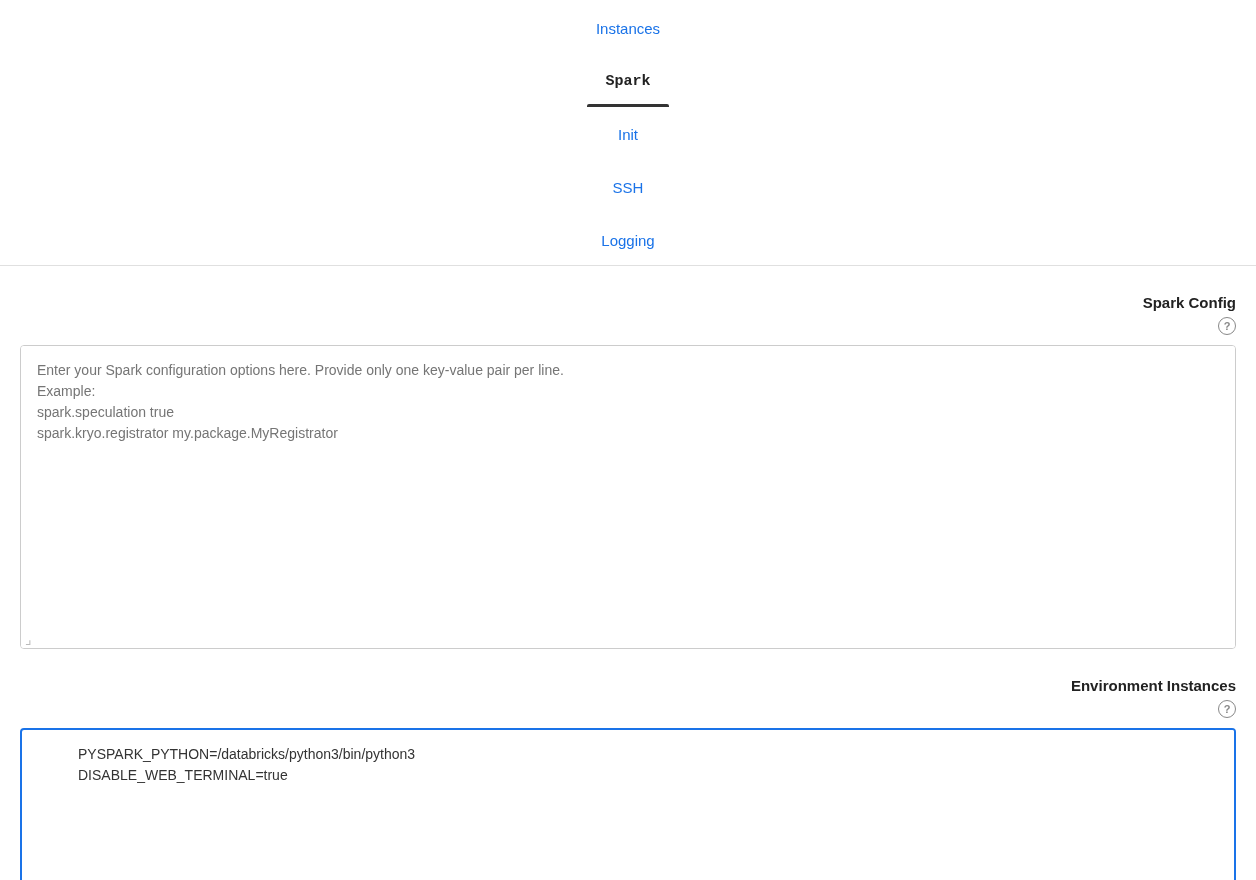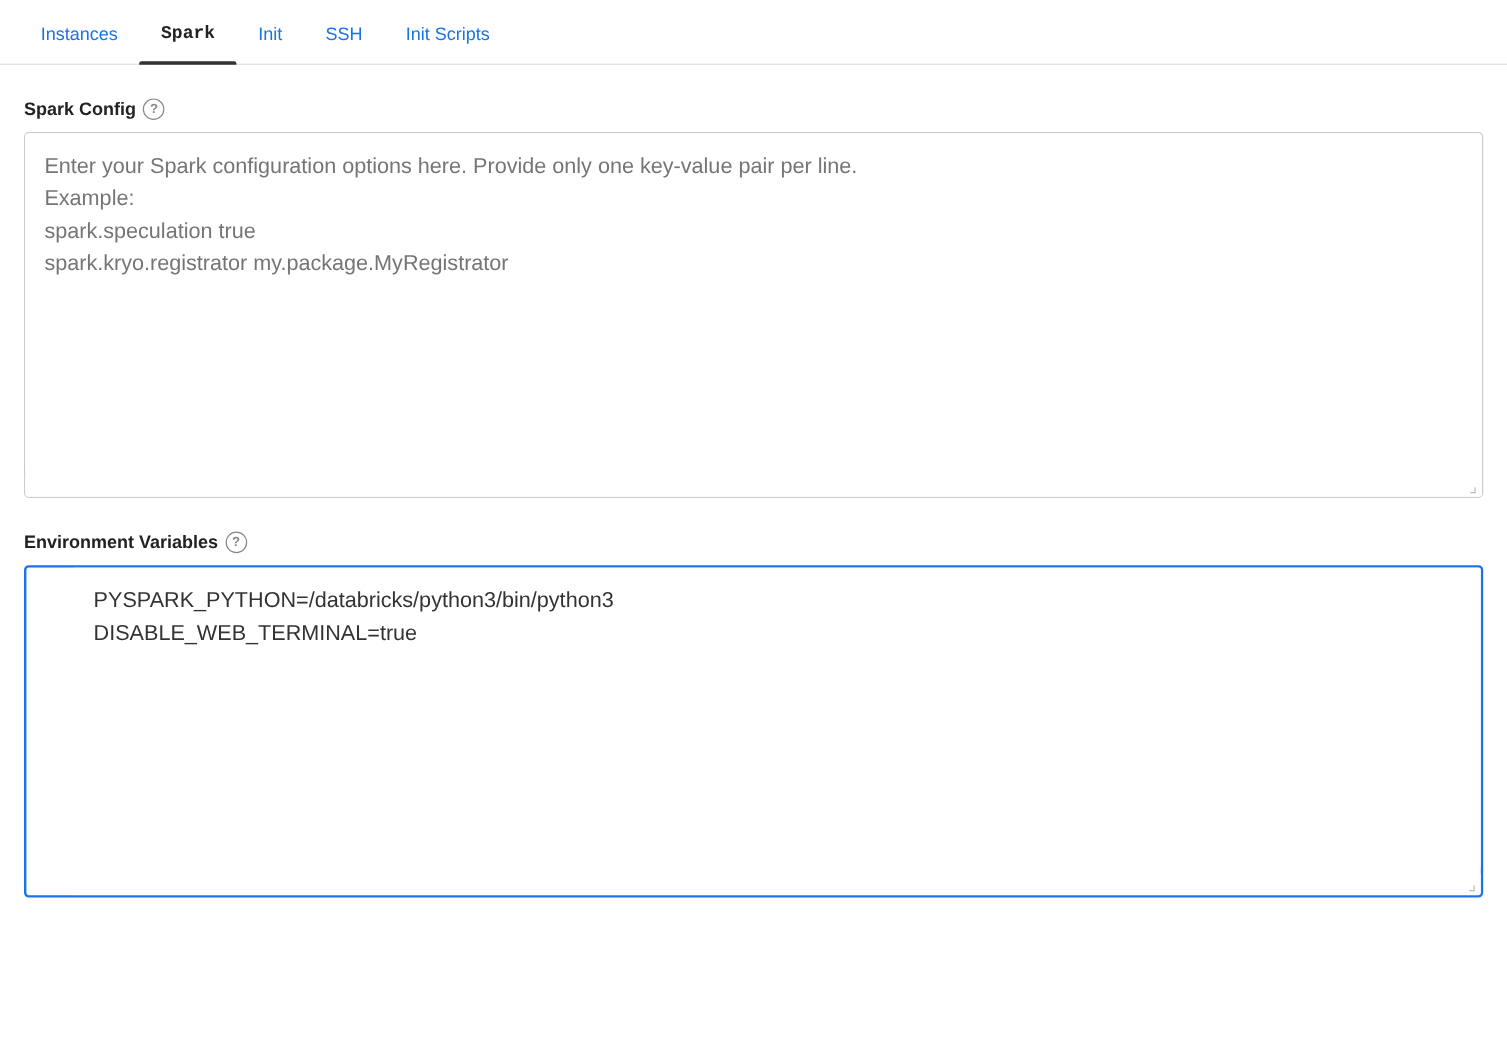"Instances" * { flex-direction: none -> column }
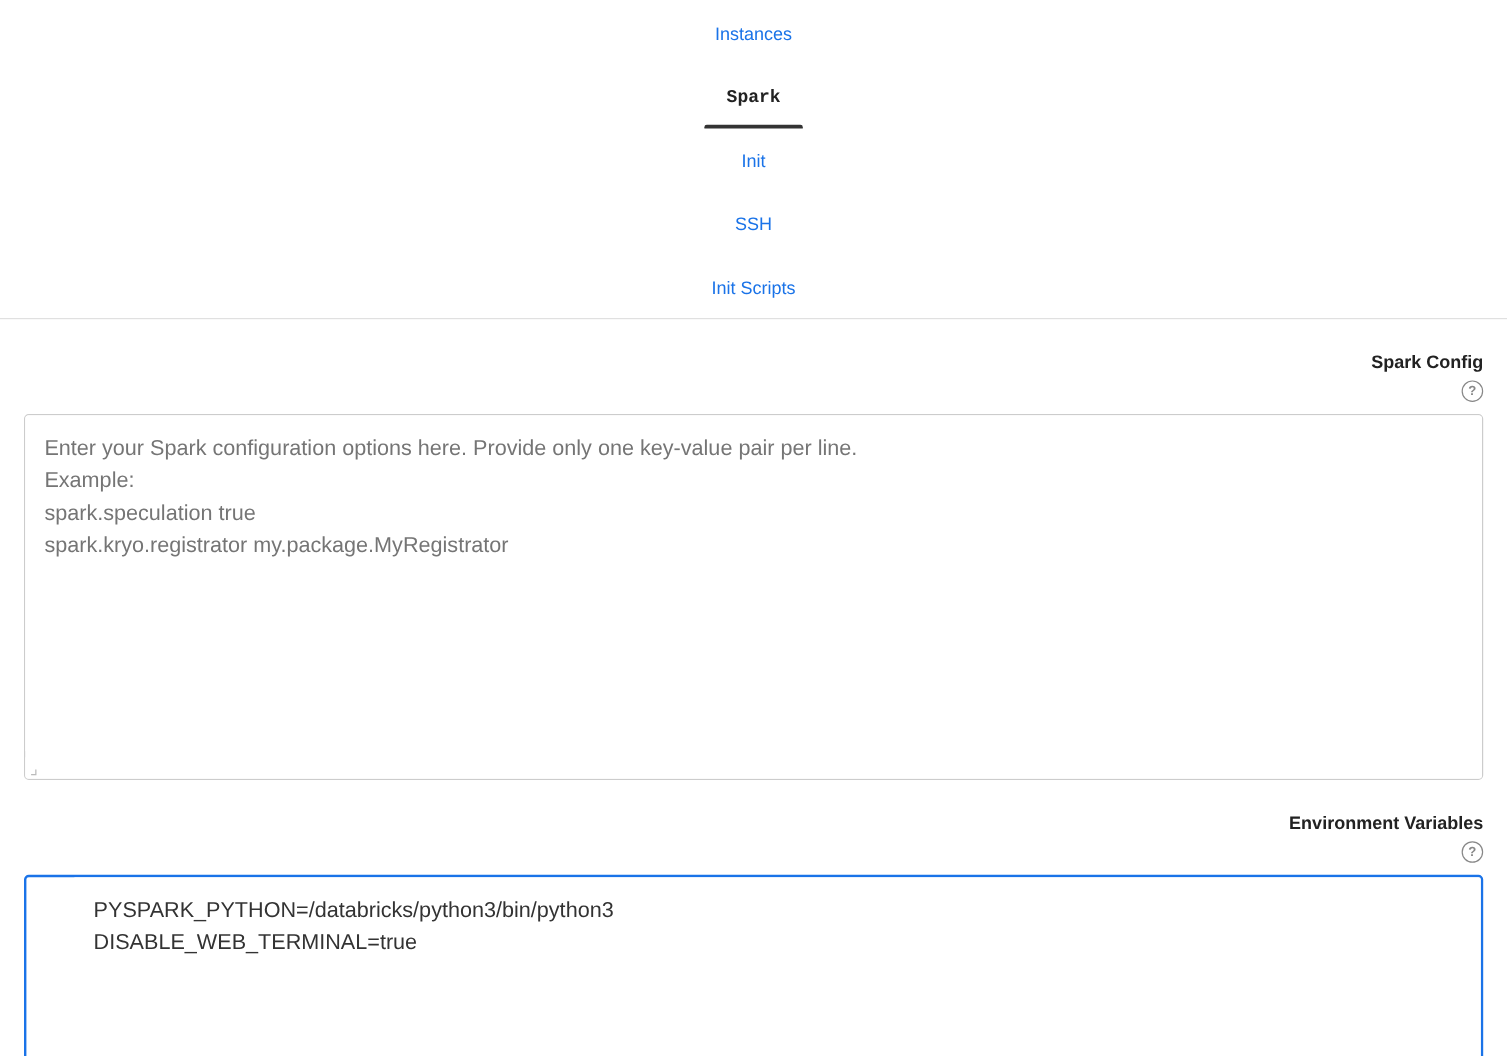"Logging" a.tab-item { html: none -> <a>Logging</a> }
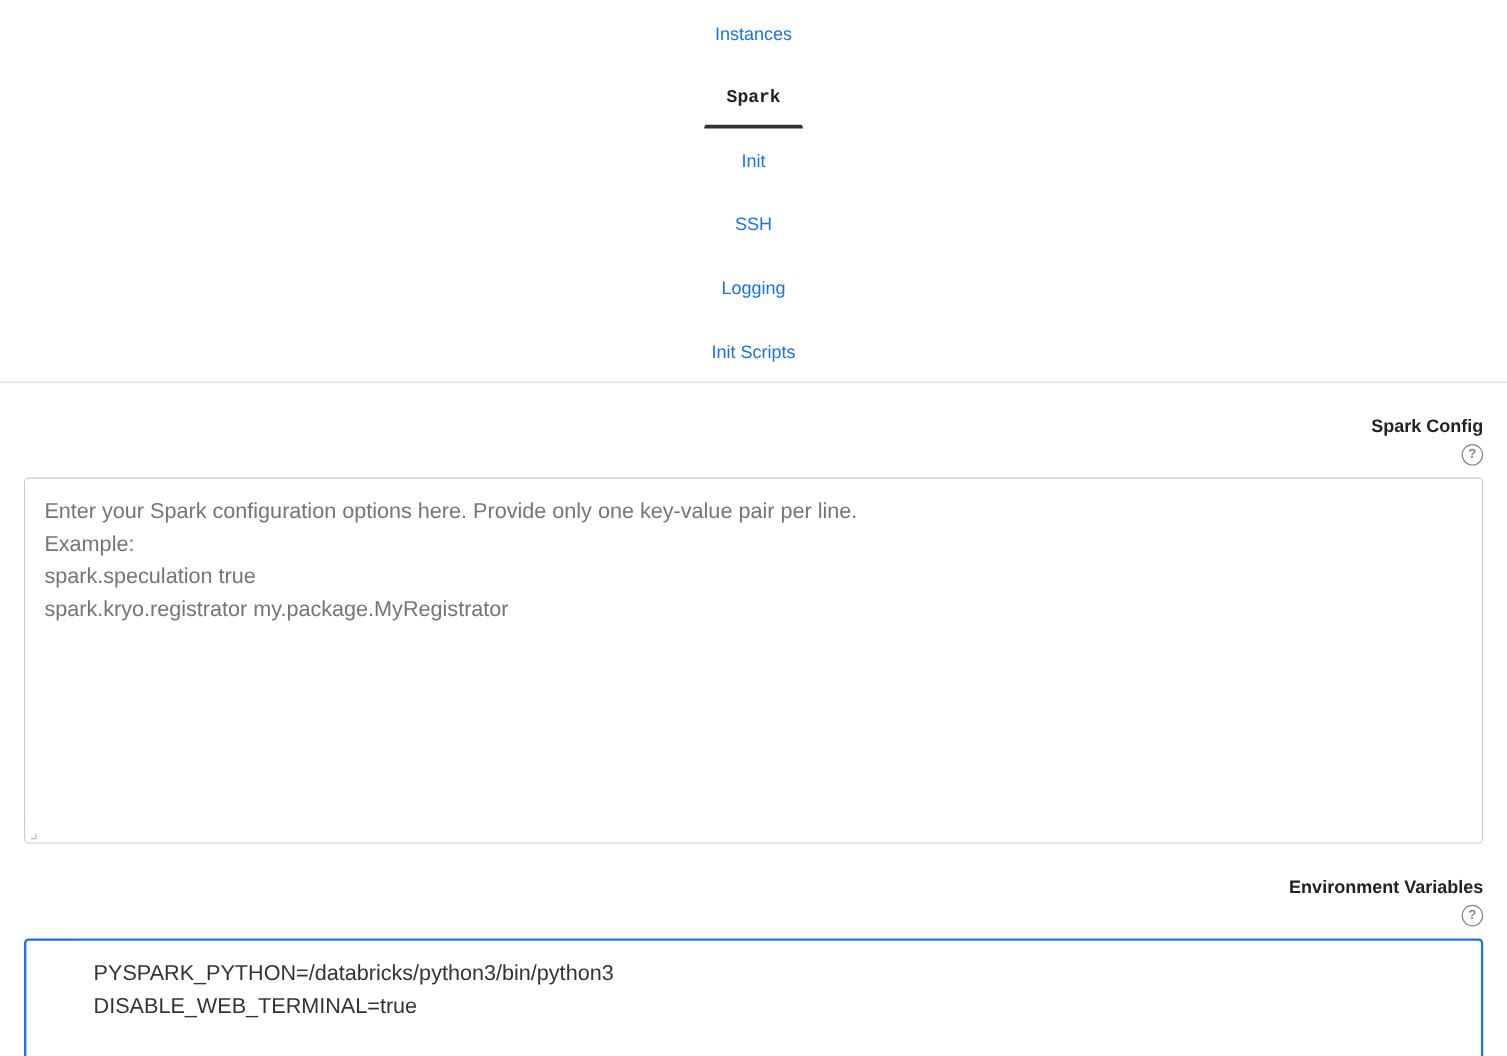"Init Scripts" a.tab-item { html: <a>Init Scripts</a> -> none }
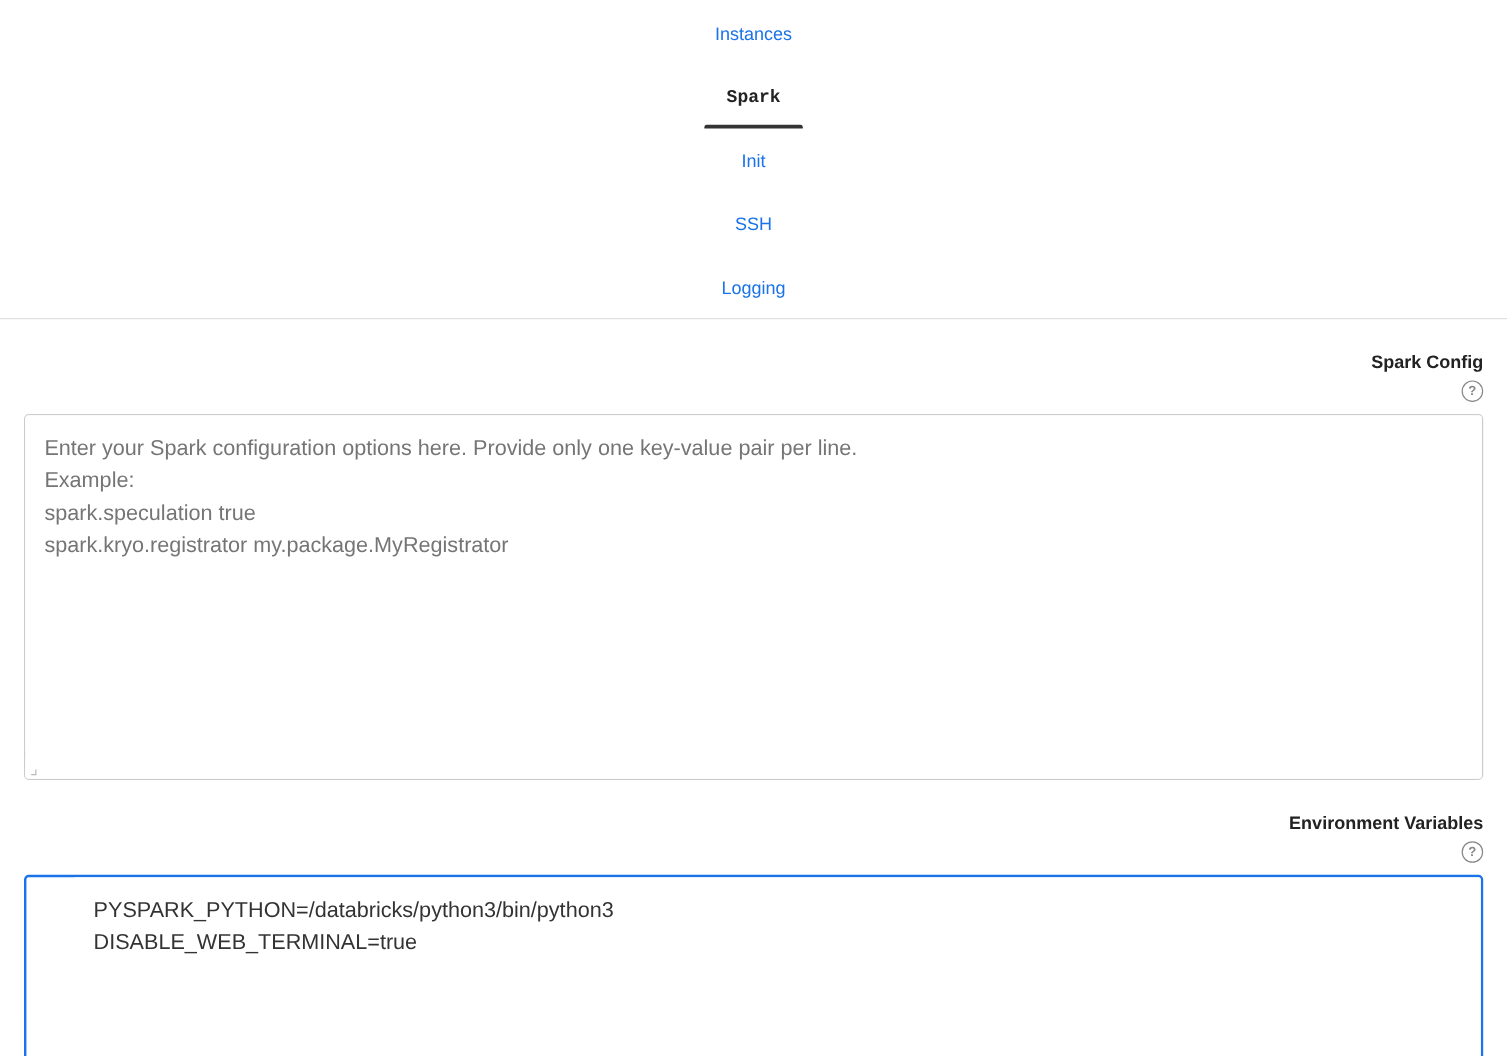"Enter your Spark configuration options" textarea { font-size: 18px -> 14px }
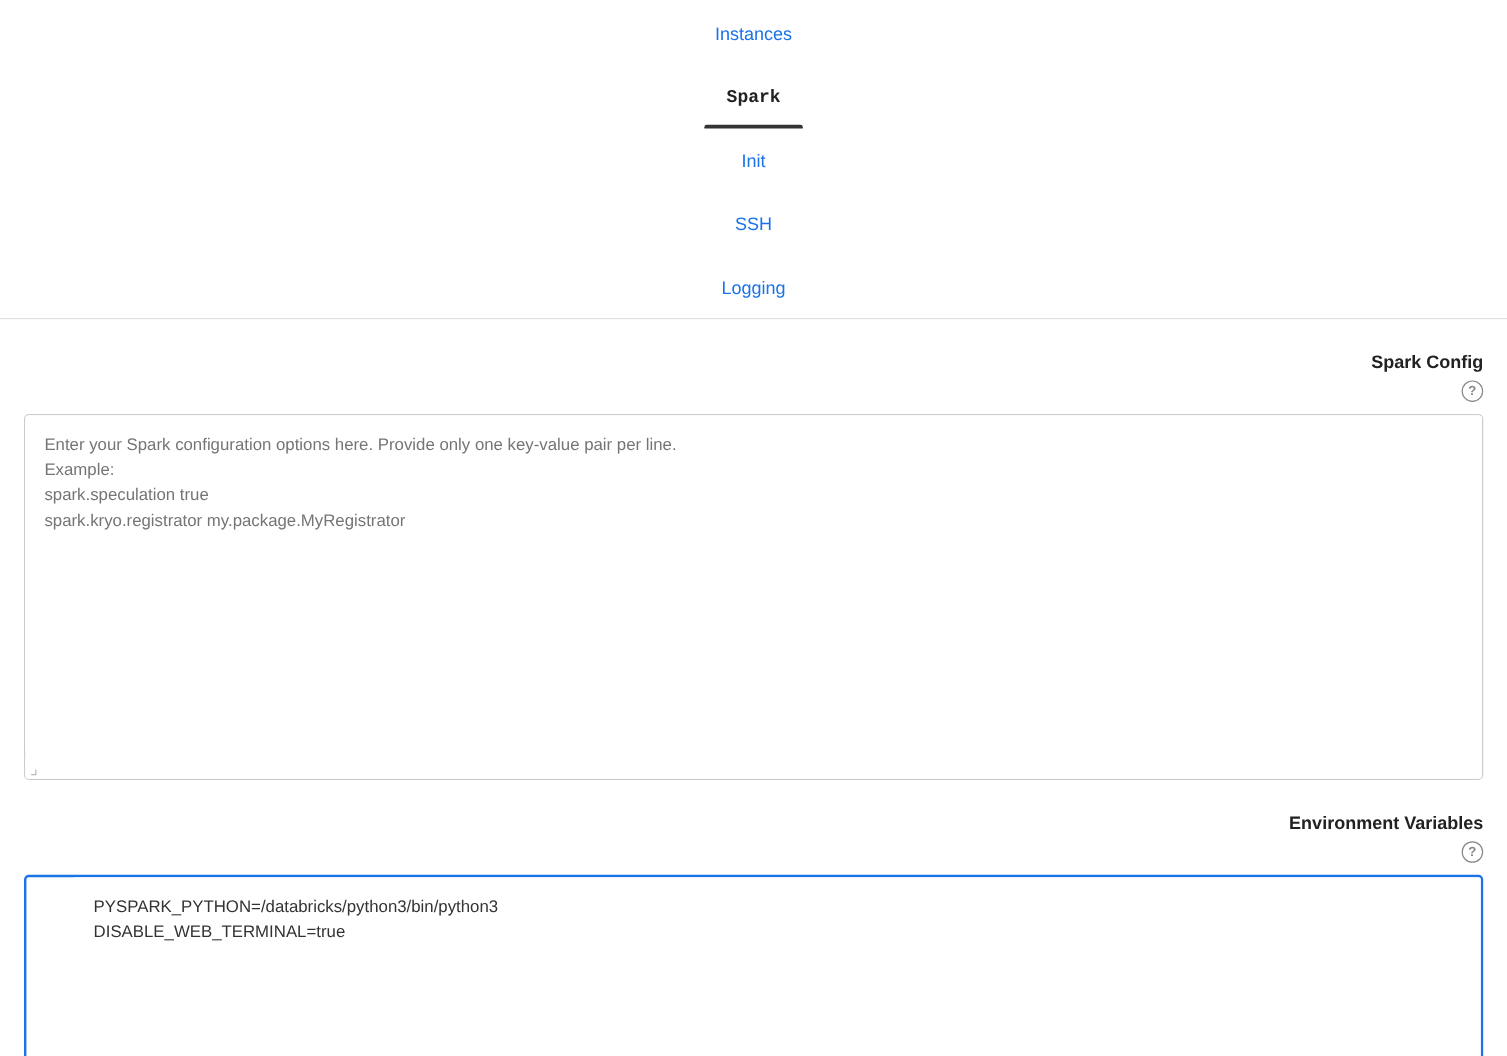"Environment Variables" span { text: Variables -> Instances }
